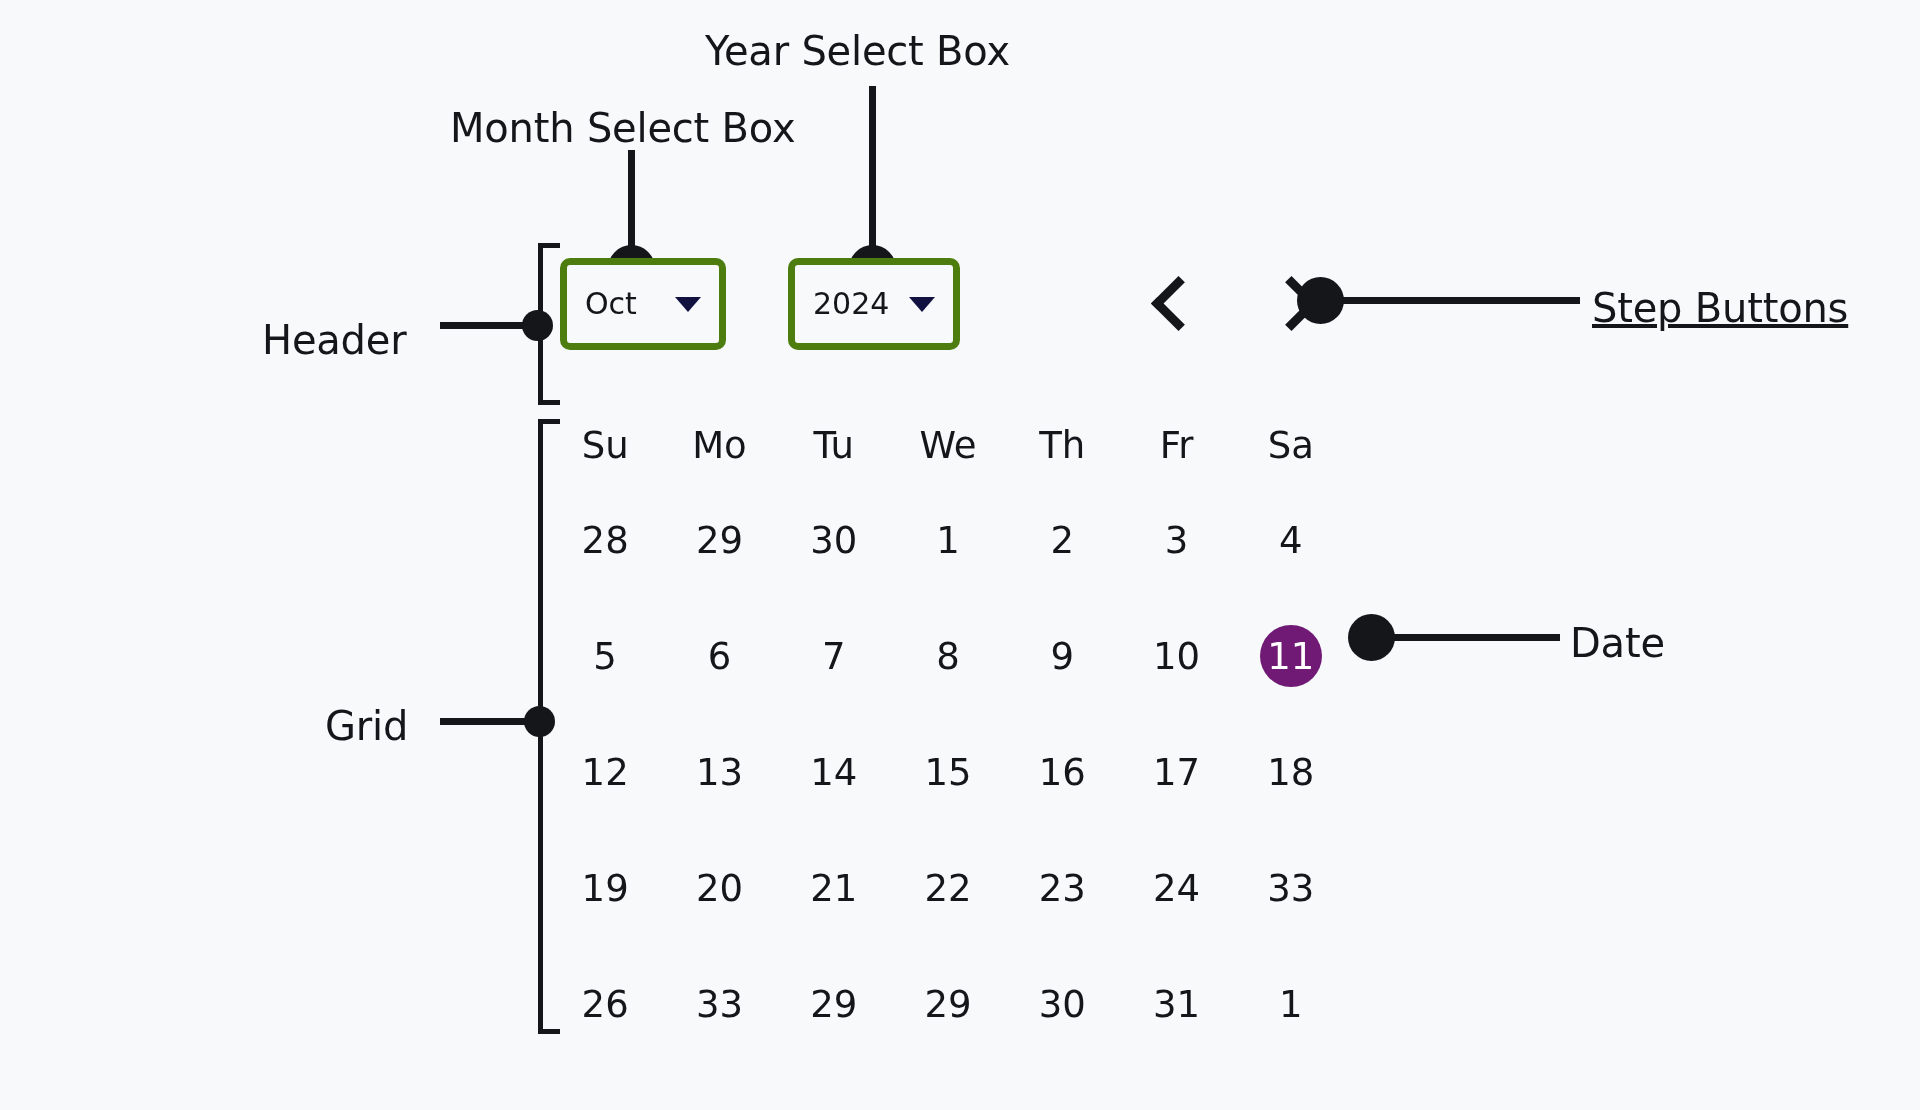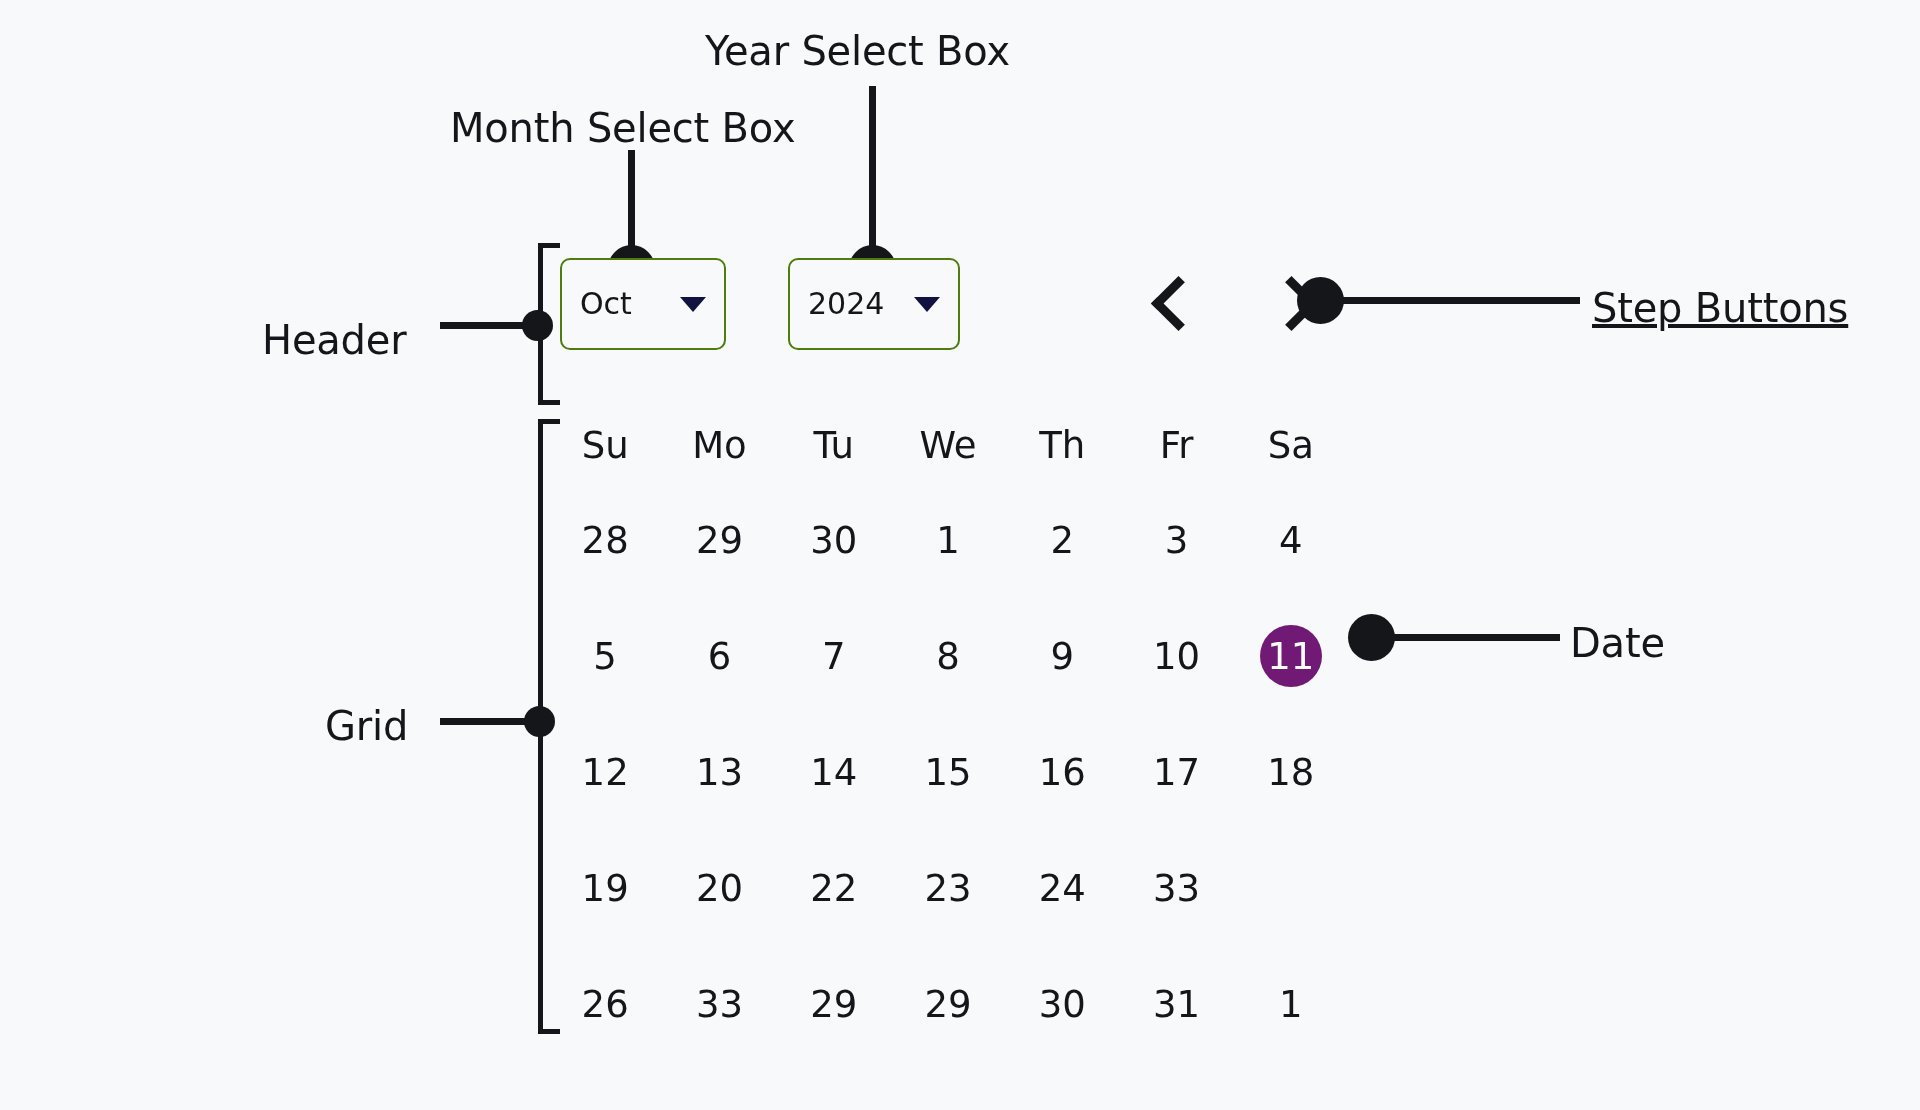"Oct" .select-box { border: 2px solid #4d7c0f -> 7px solid #4d7c0f }
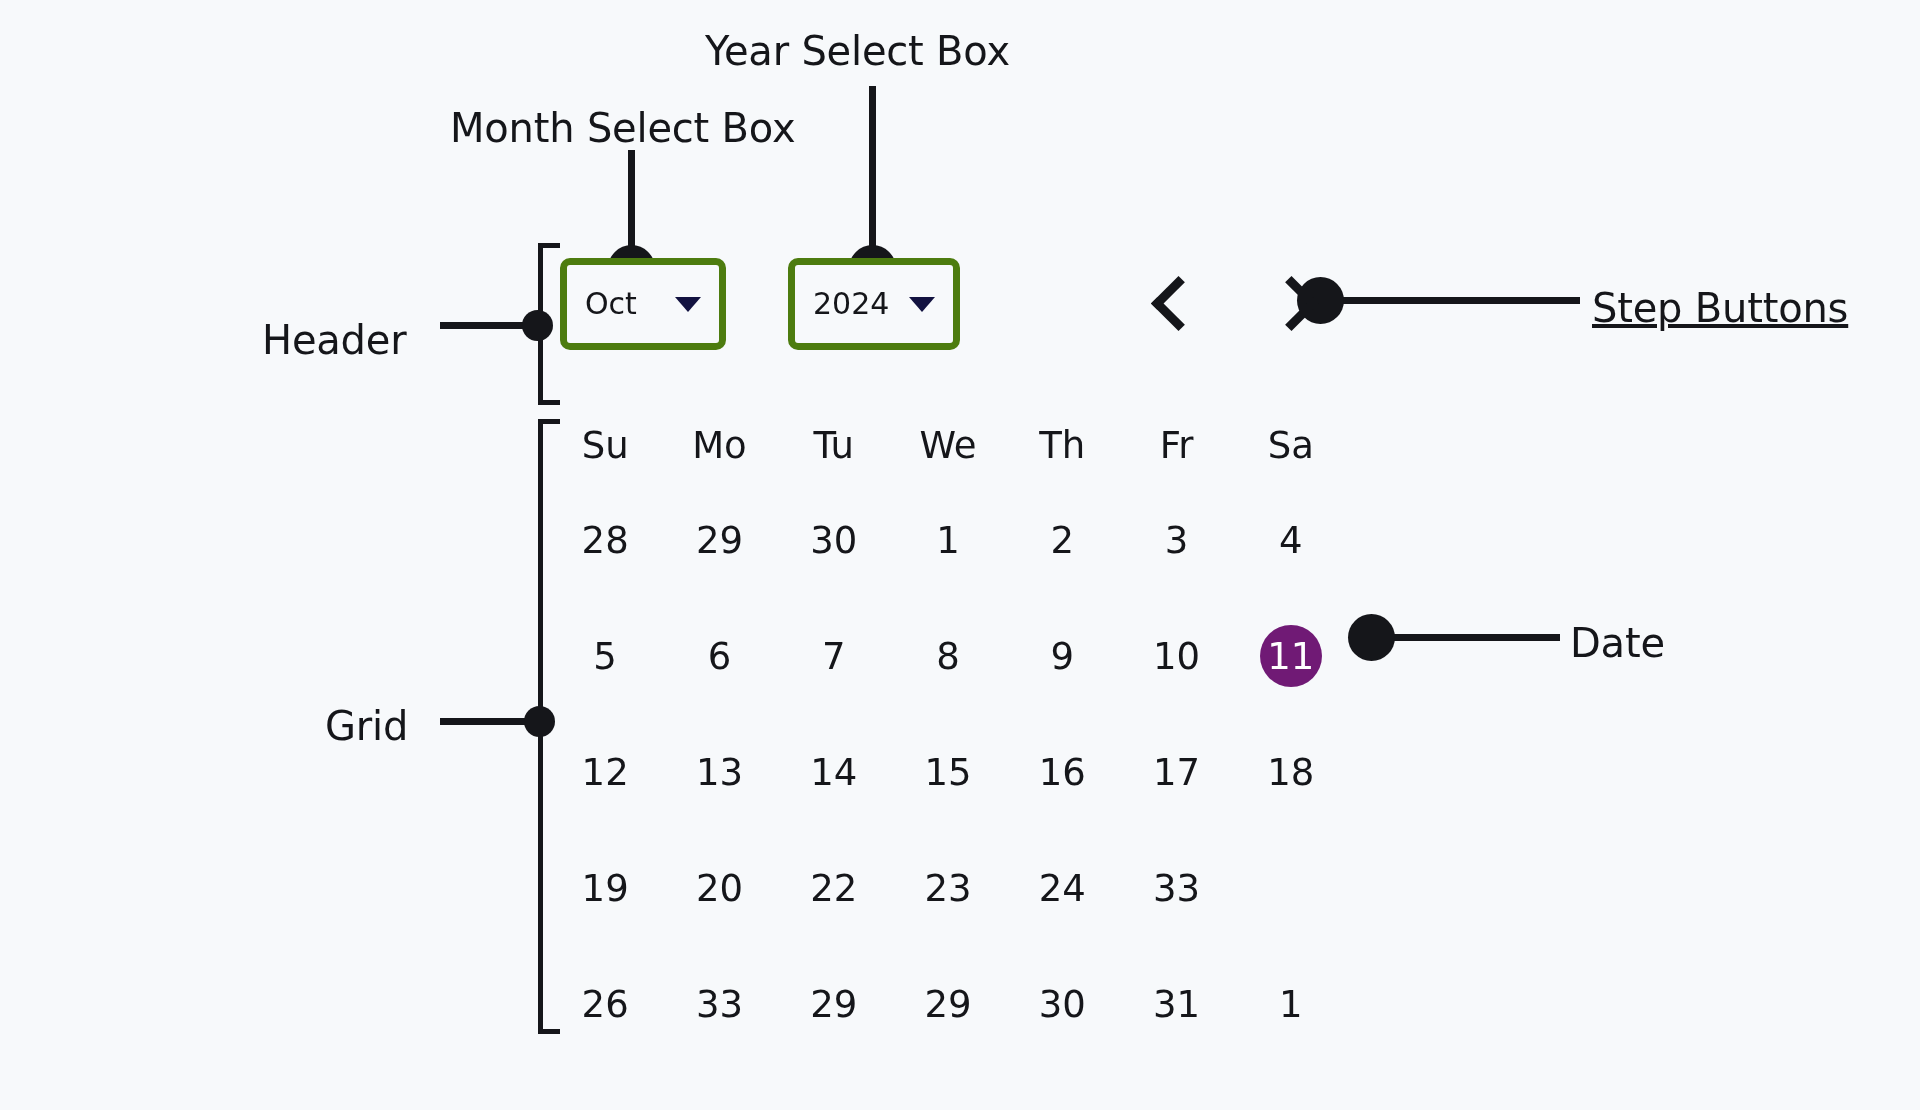"21" div.cell { html: none -> <div> <span>21</span> </div> }
